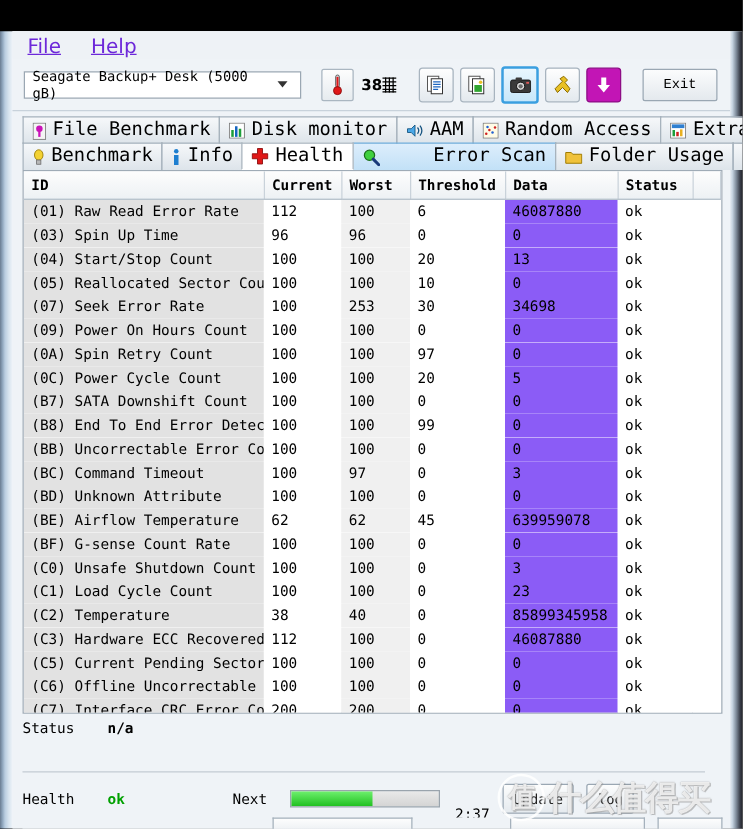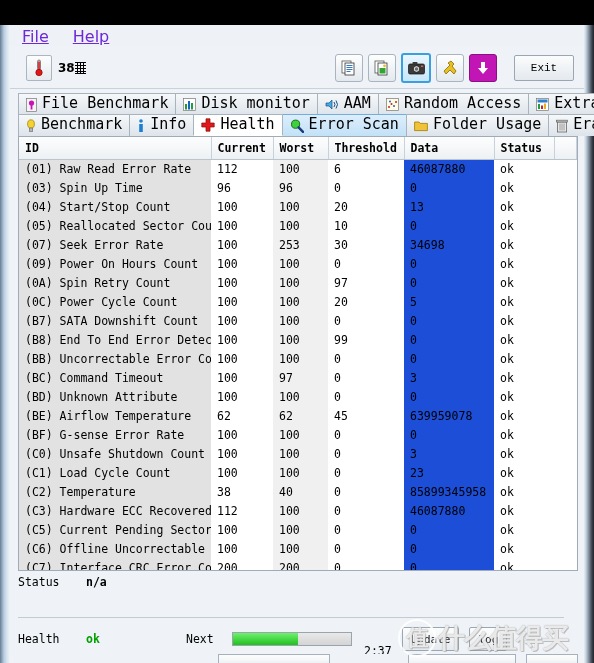"Seagate Backup+ Desk (5000 gB)" div.drive-select { html: none -> <div> <span>Seagate Backup+ Desk (5000 gB)</span> <span></span> </div> }
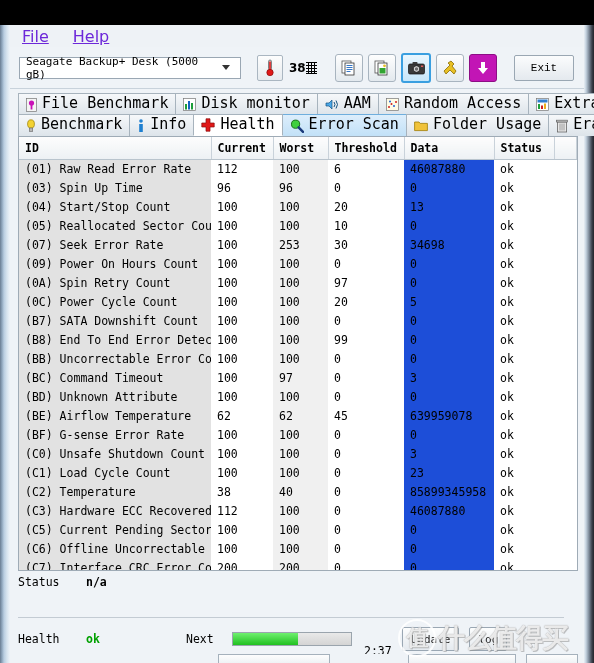"Error Scan" .tab.hover { gap: none -> 38px }
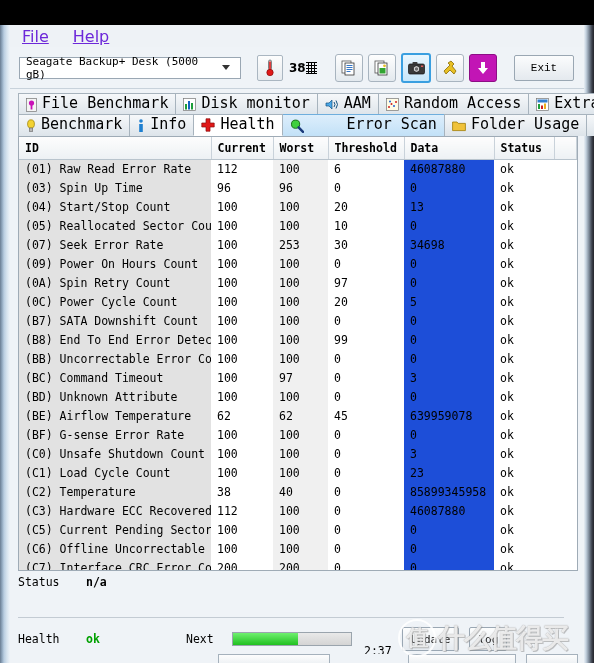"46087880" td.c-dat { background: #1d4ed8 -> #8b5cf6 }
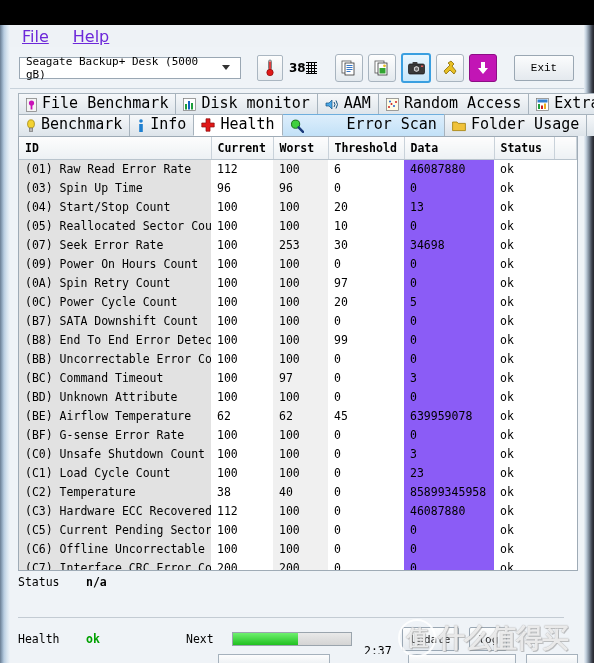"(BF) G-sense Error Rate" td.c-id { text: Error -> Count }
